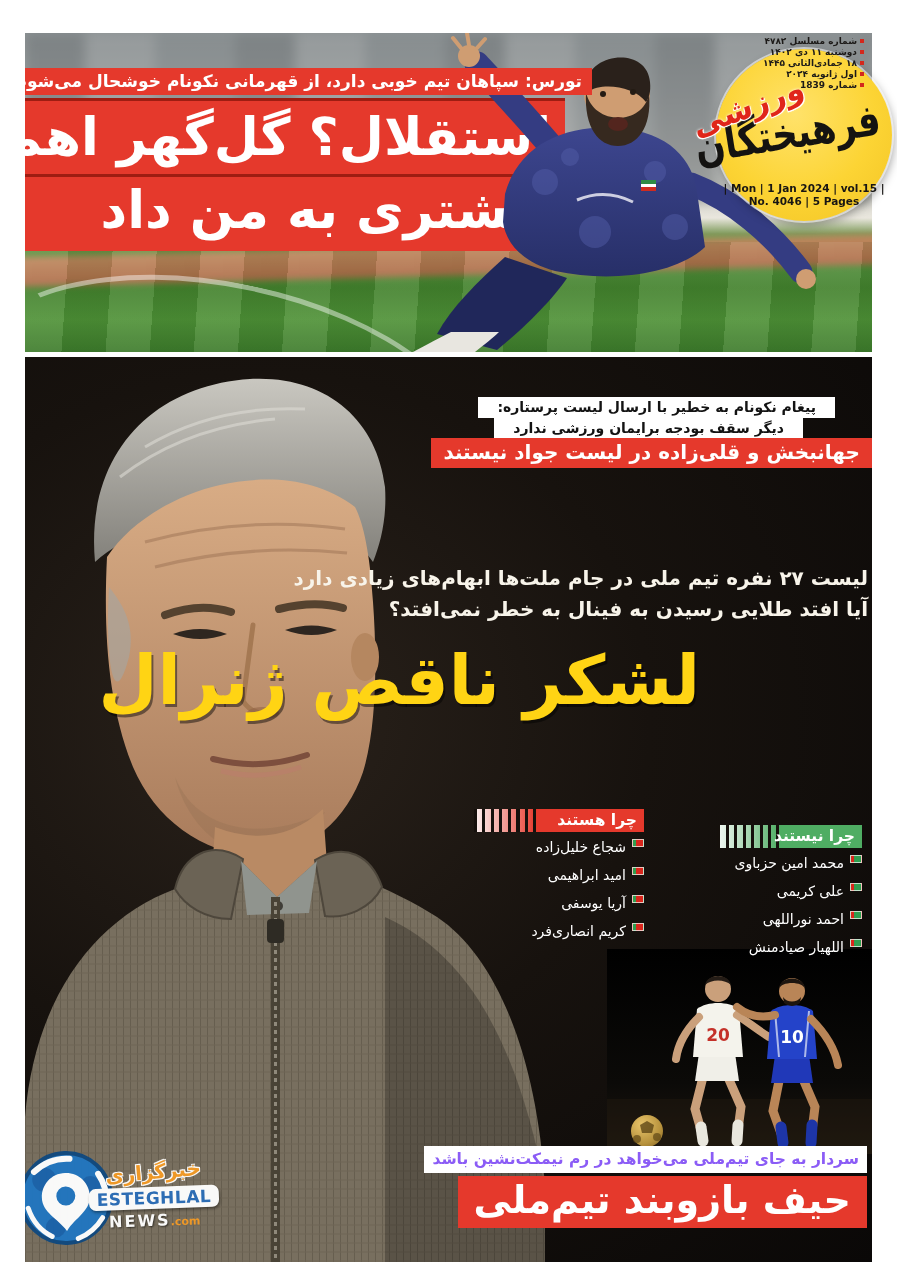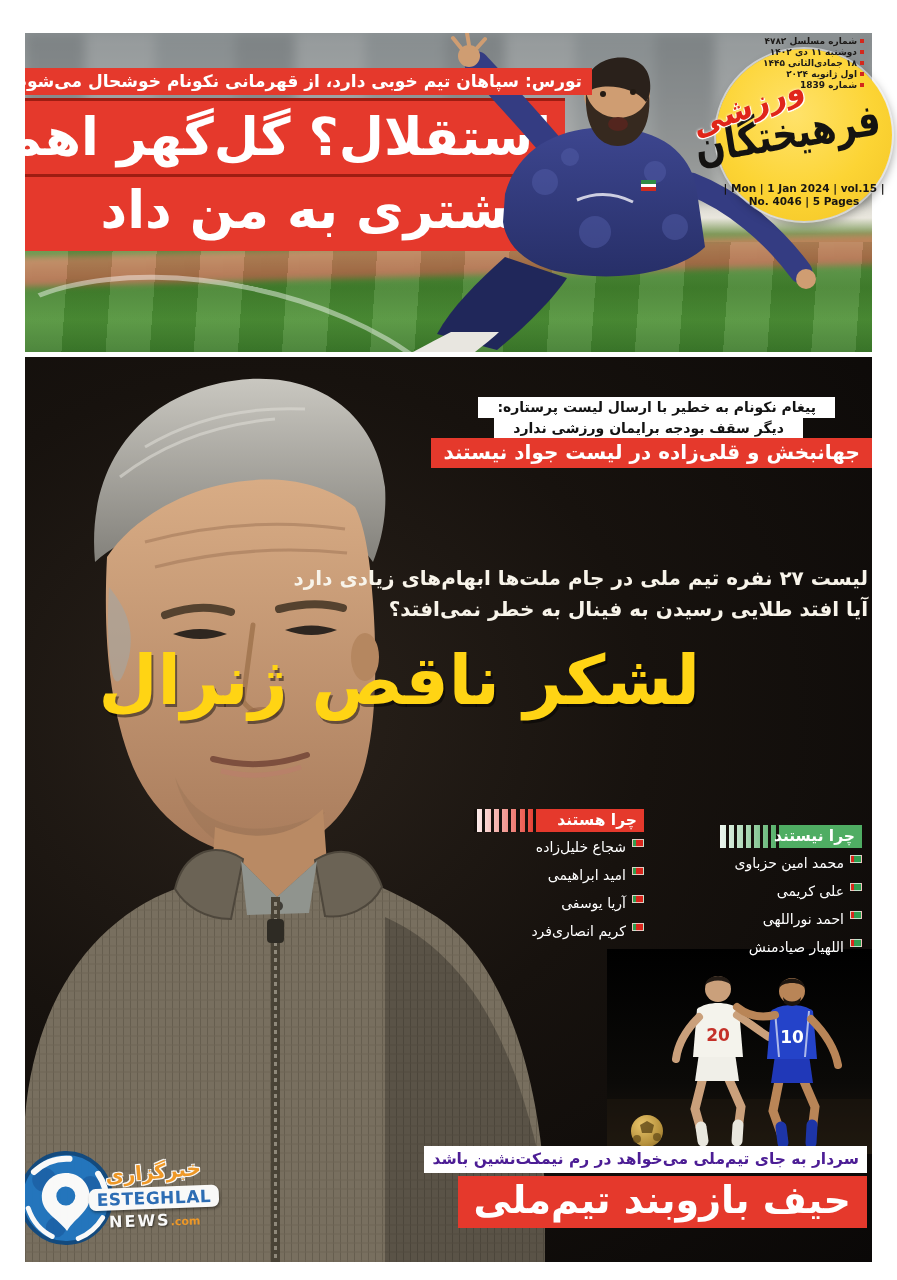"سردار به جای تیم‌ملی می‌خواهد" .bottom-kicker { color: #4c1d95 -> #8b5cf6 }
